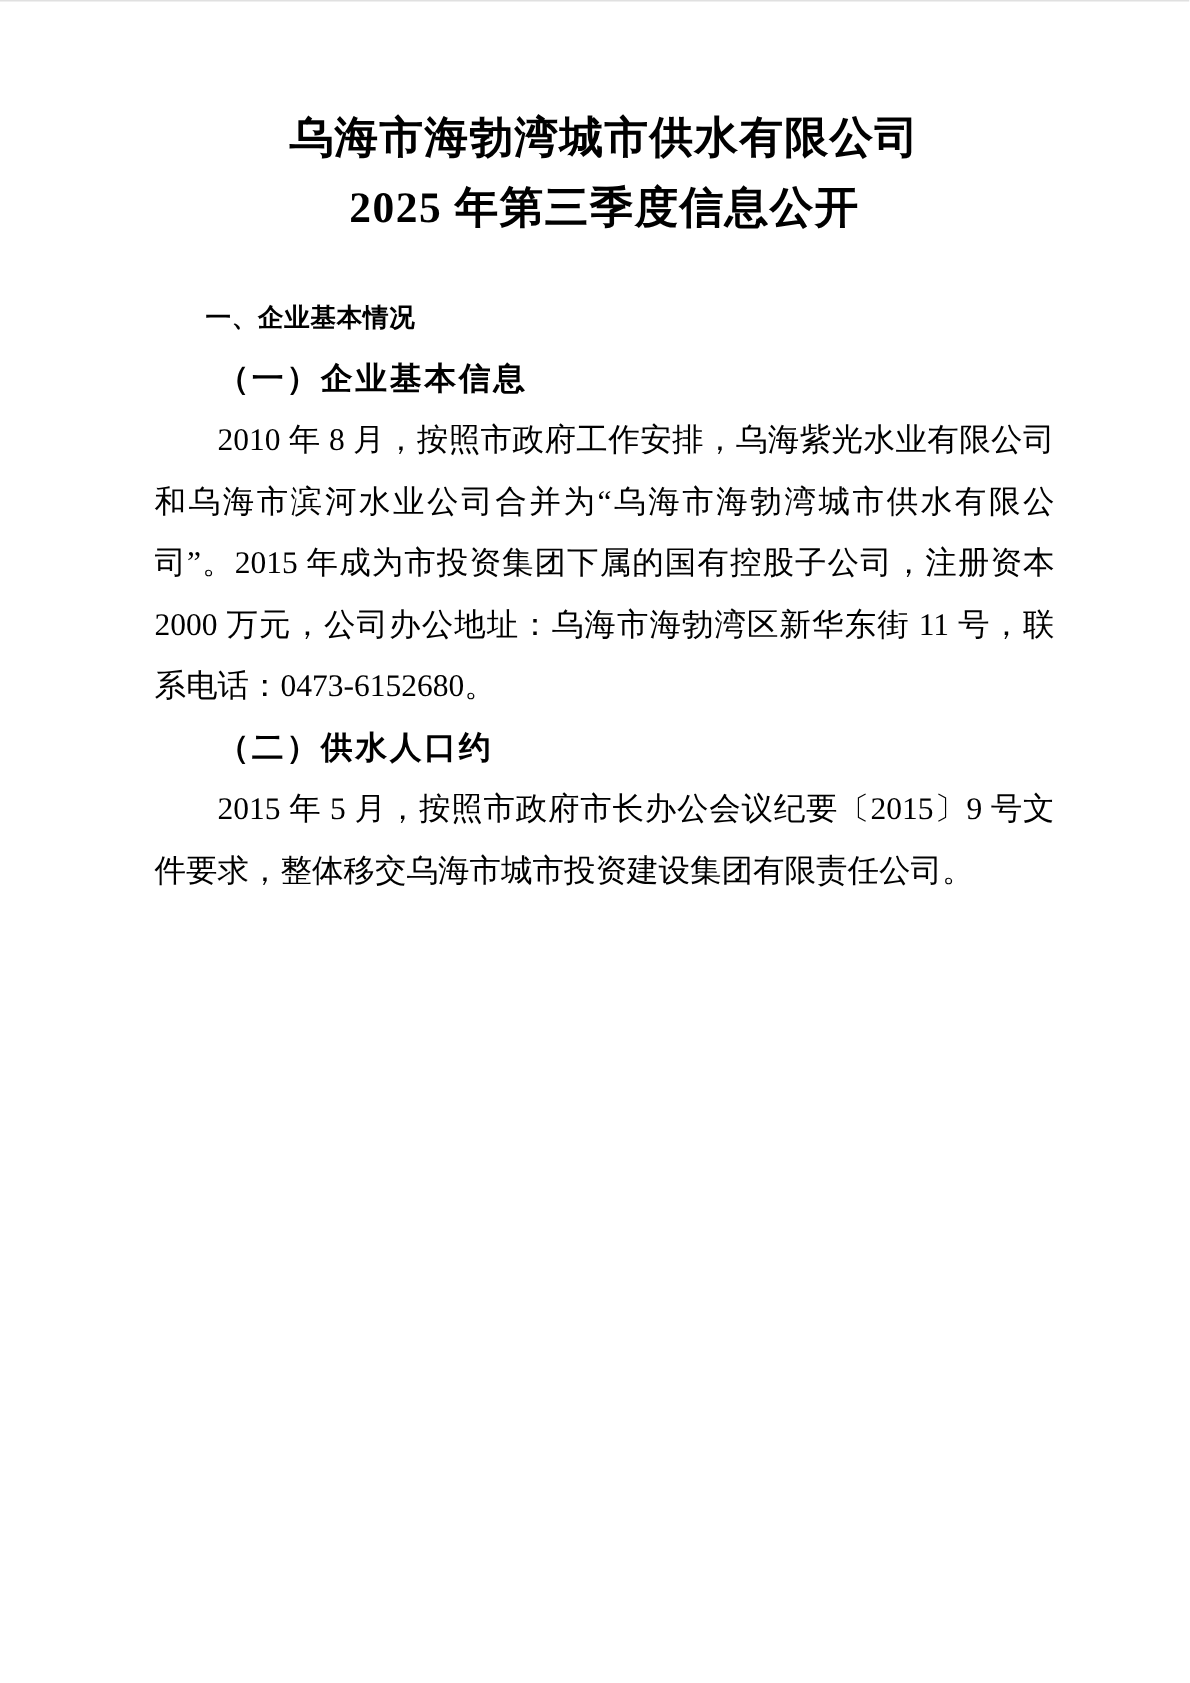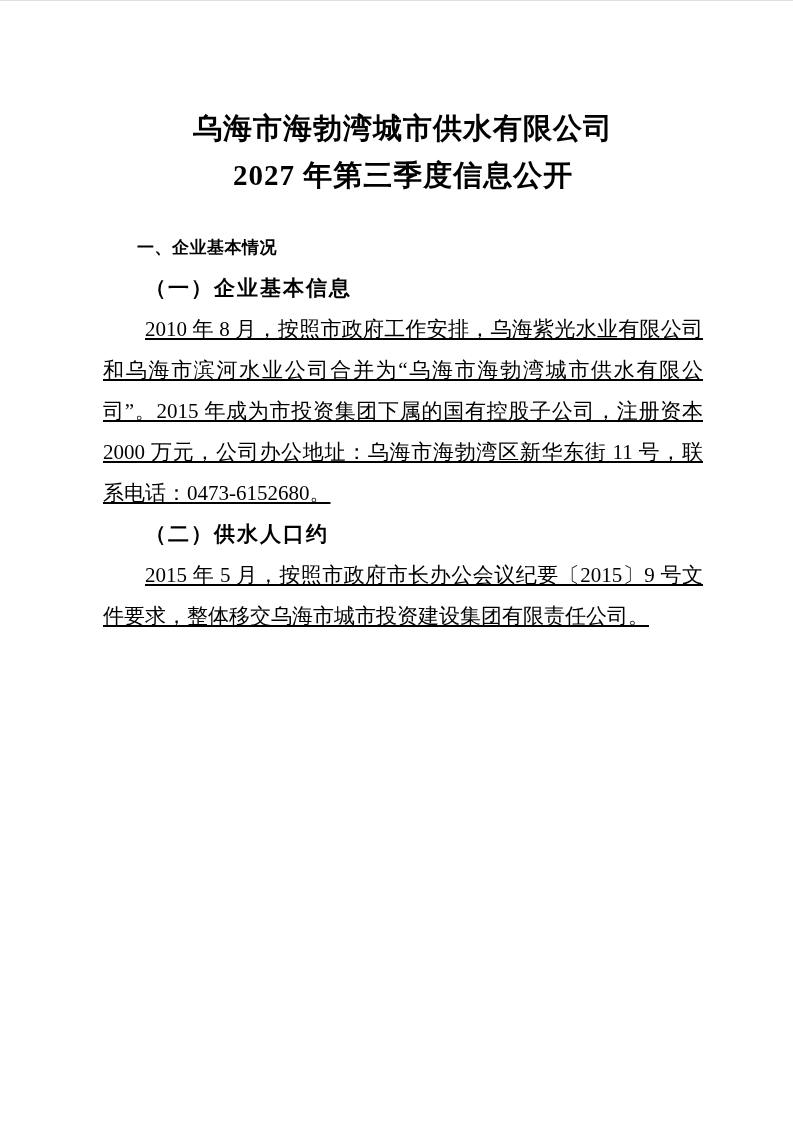"乌海市海勃湾城市供水有限公司" .page { padding: 104px 90px 0 103px -> 68px 90px 0 103px }
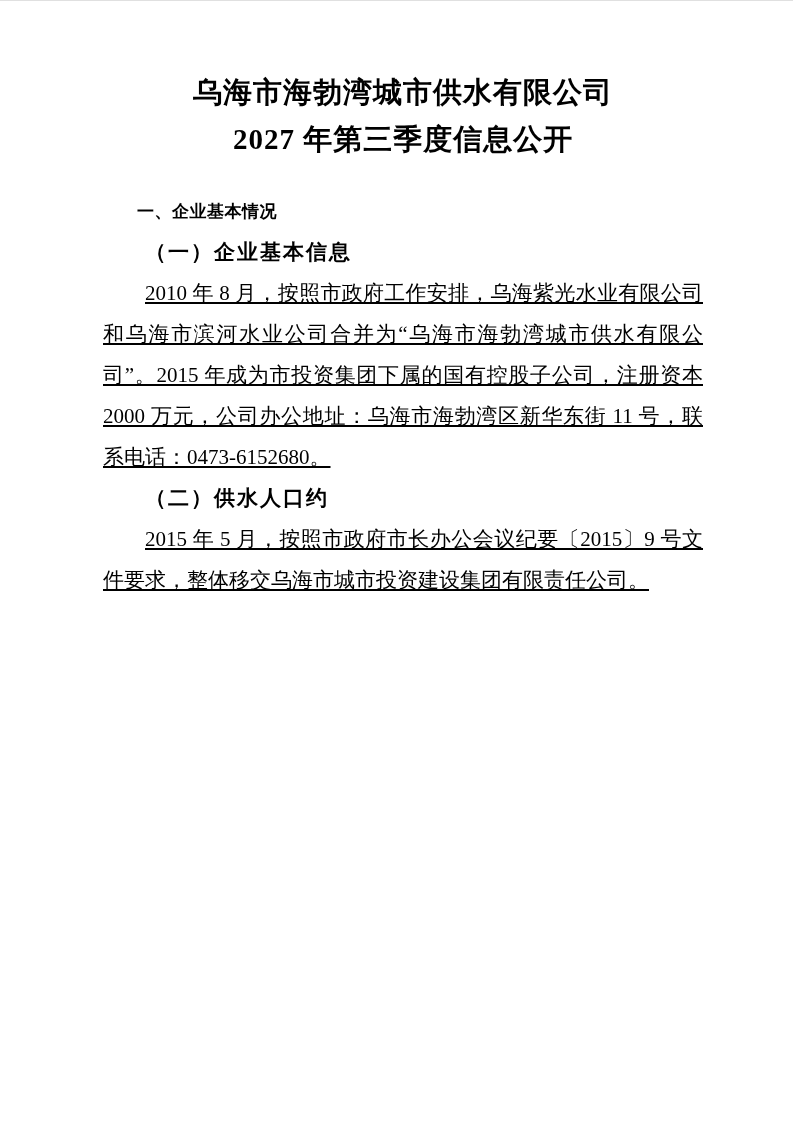"2027 年第三季度信息公开" span.title-line { text: 2027 -> 2025 }
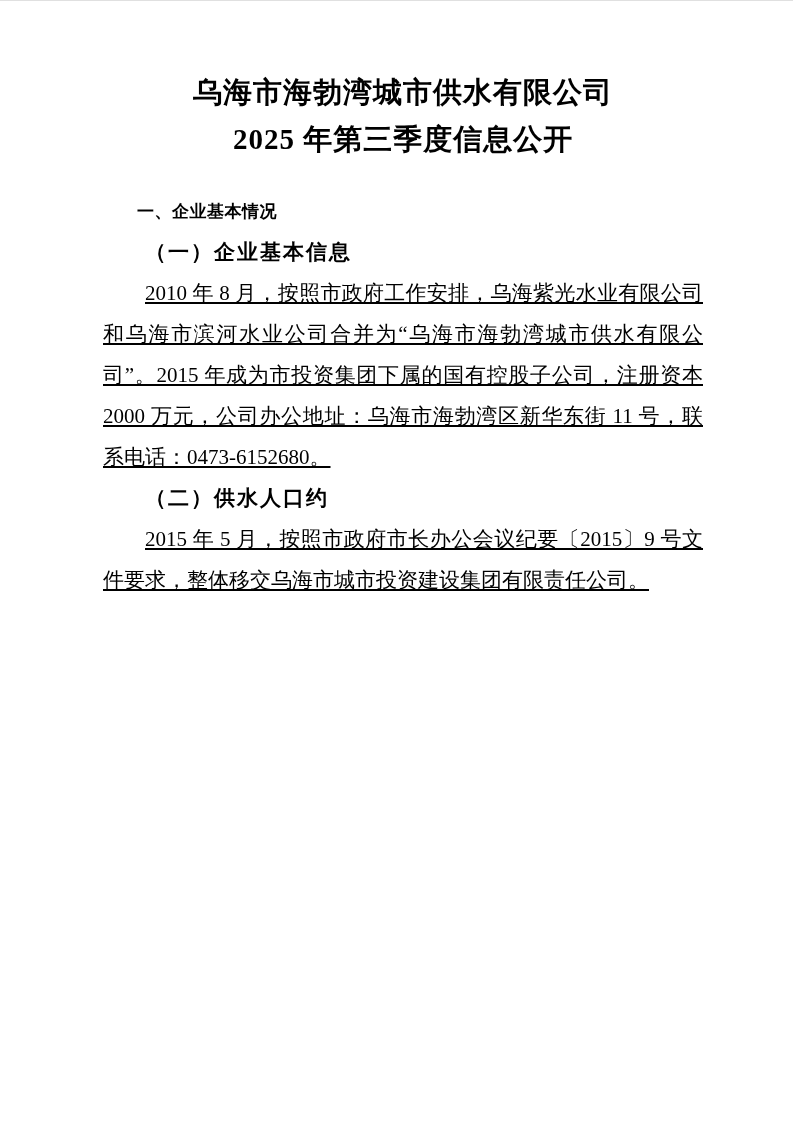"2010 年 8" p.doc-paragraph { text-decoration: underline -> none }
